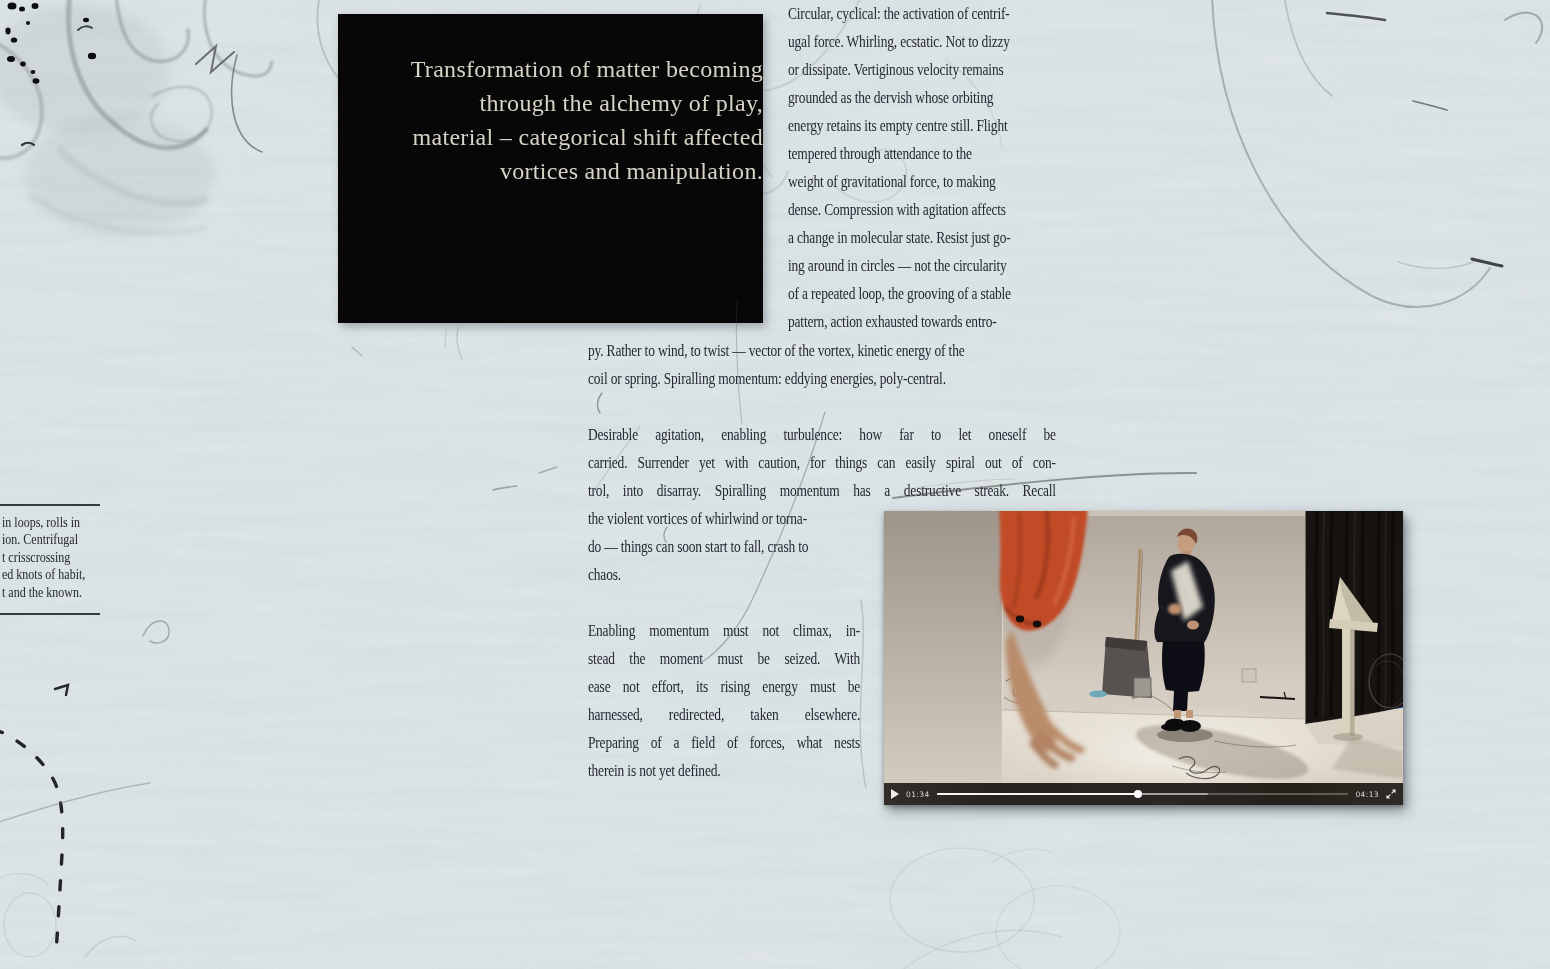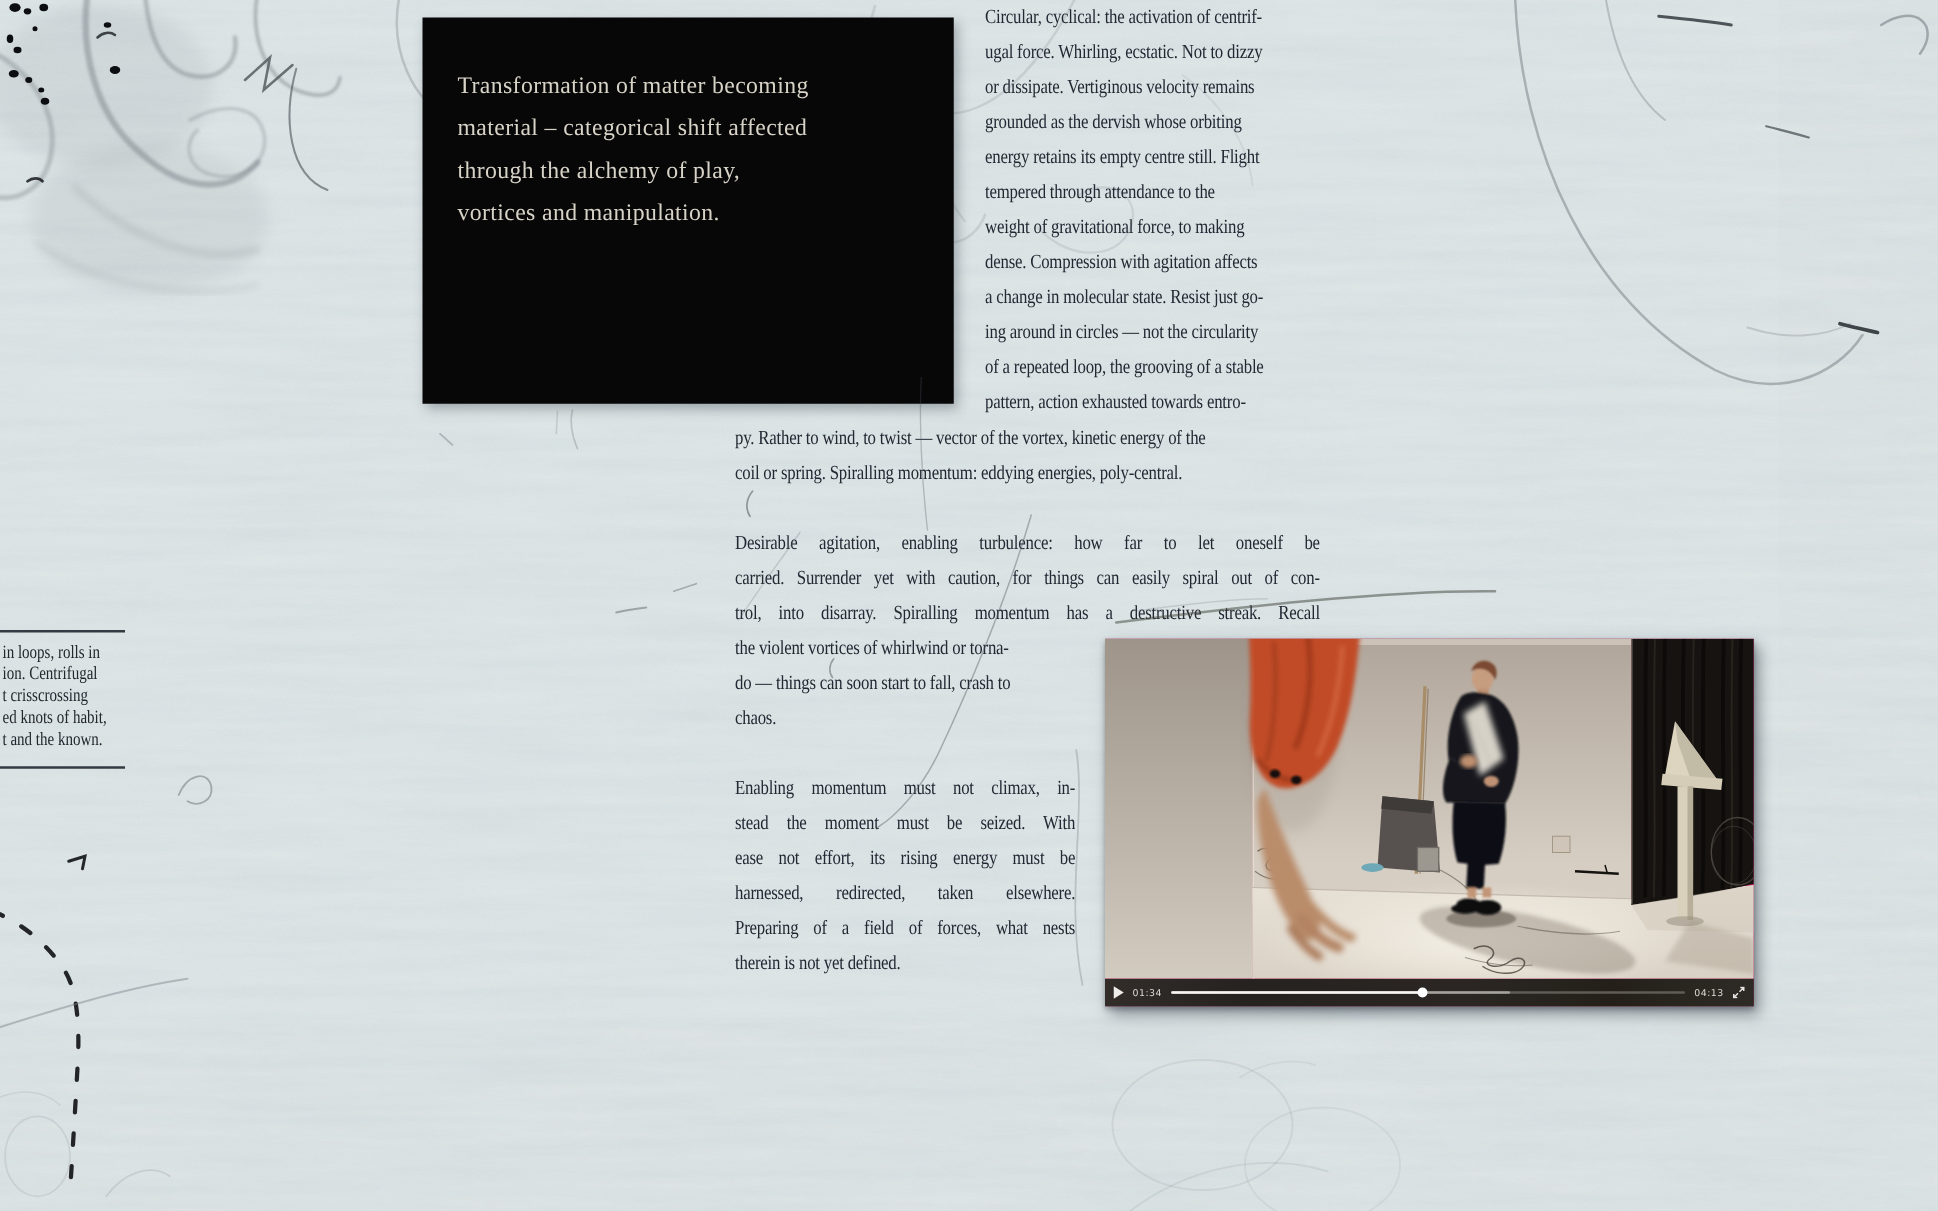"Transformation of matter becoming" .quote-card .qln { font-size: 19px -> 24px; text-align: none -> right }
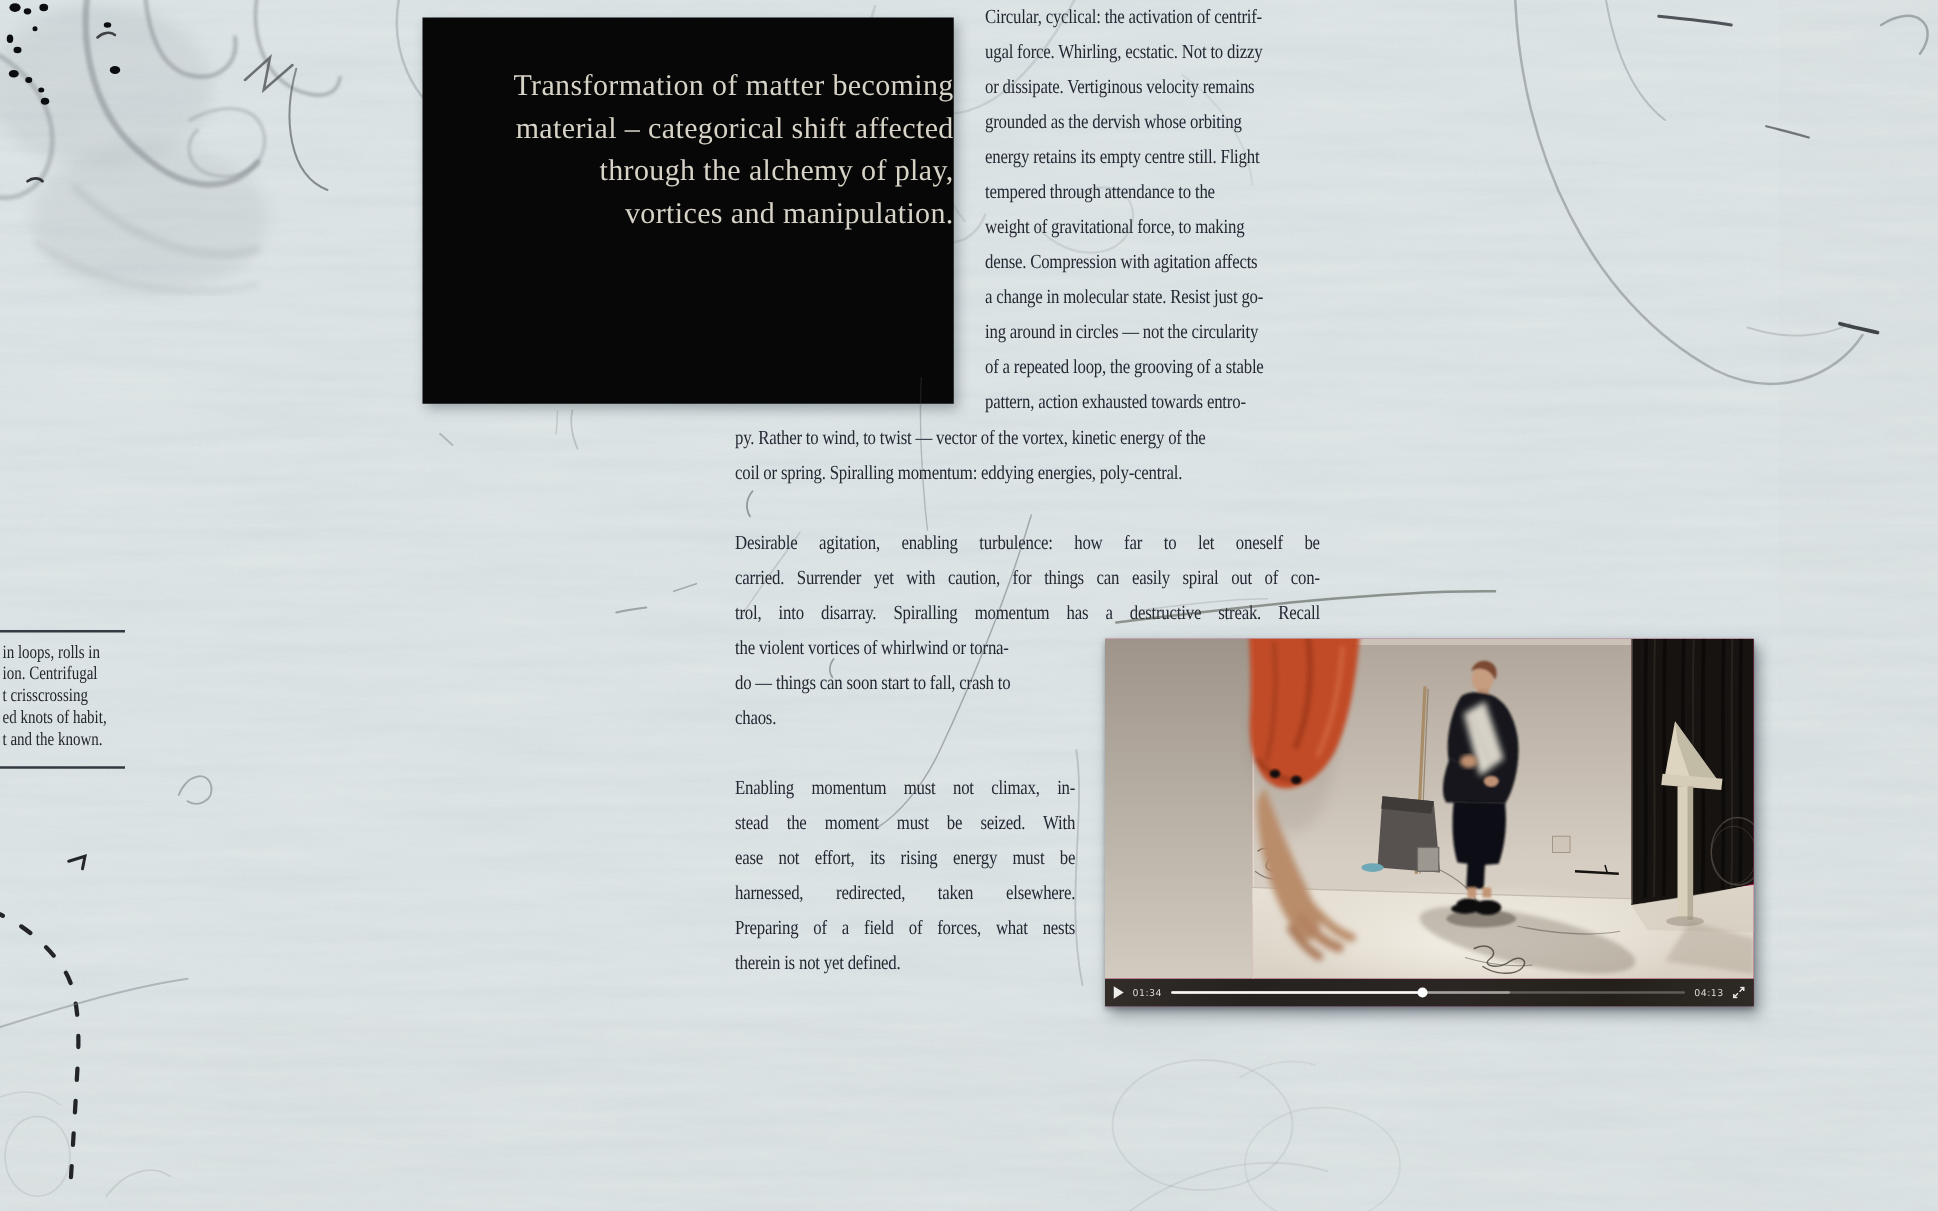"material – categorical shift affected" div.qln { order: before "through the alchemy of play," -> after "through the alchemy of play," }
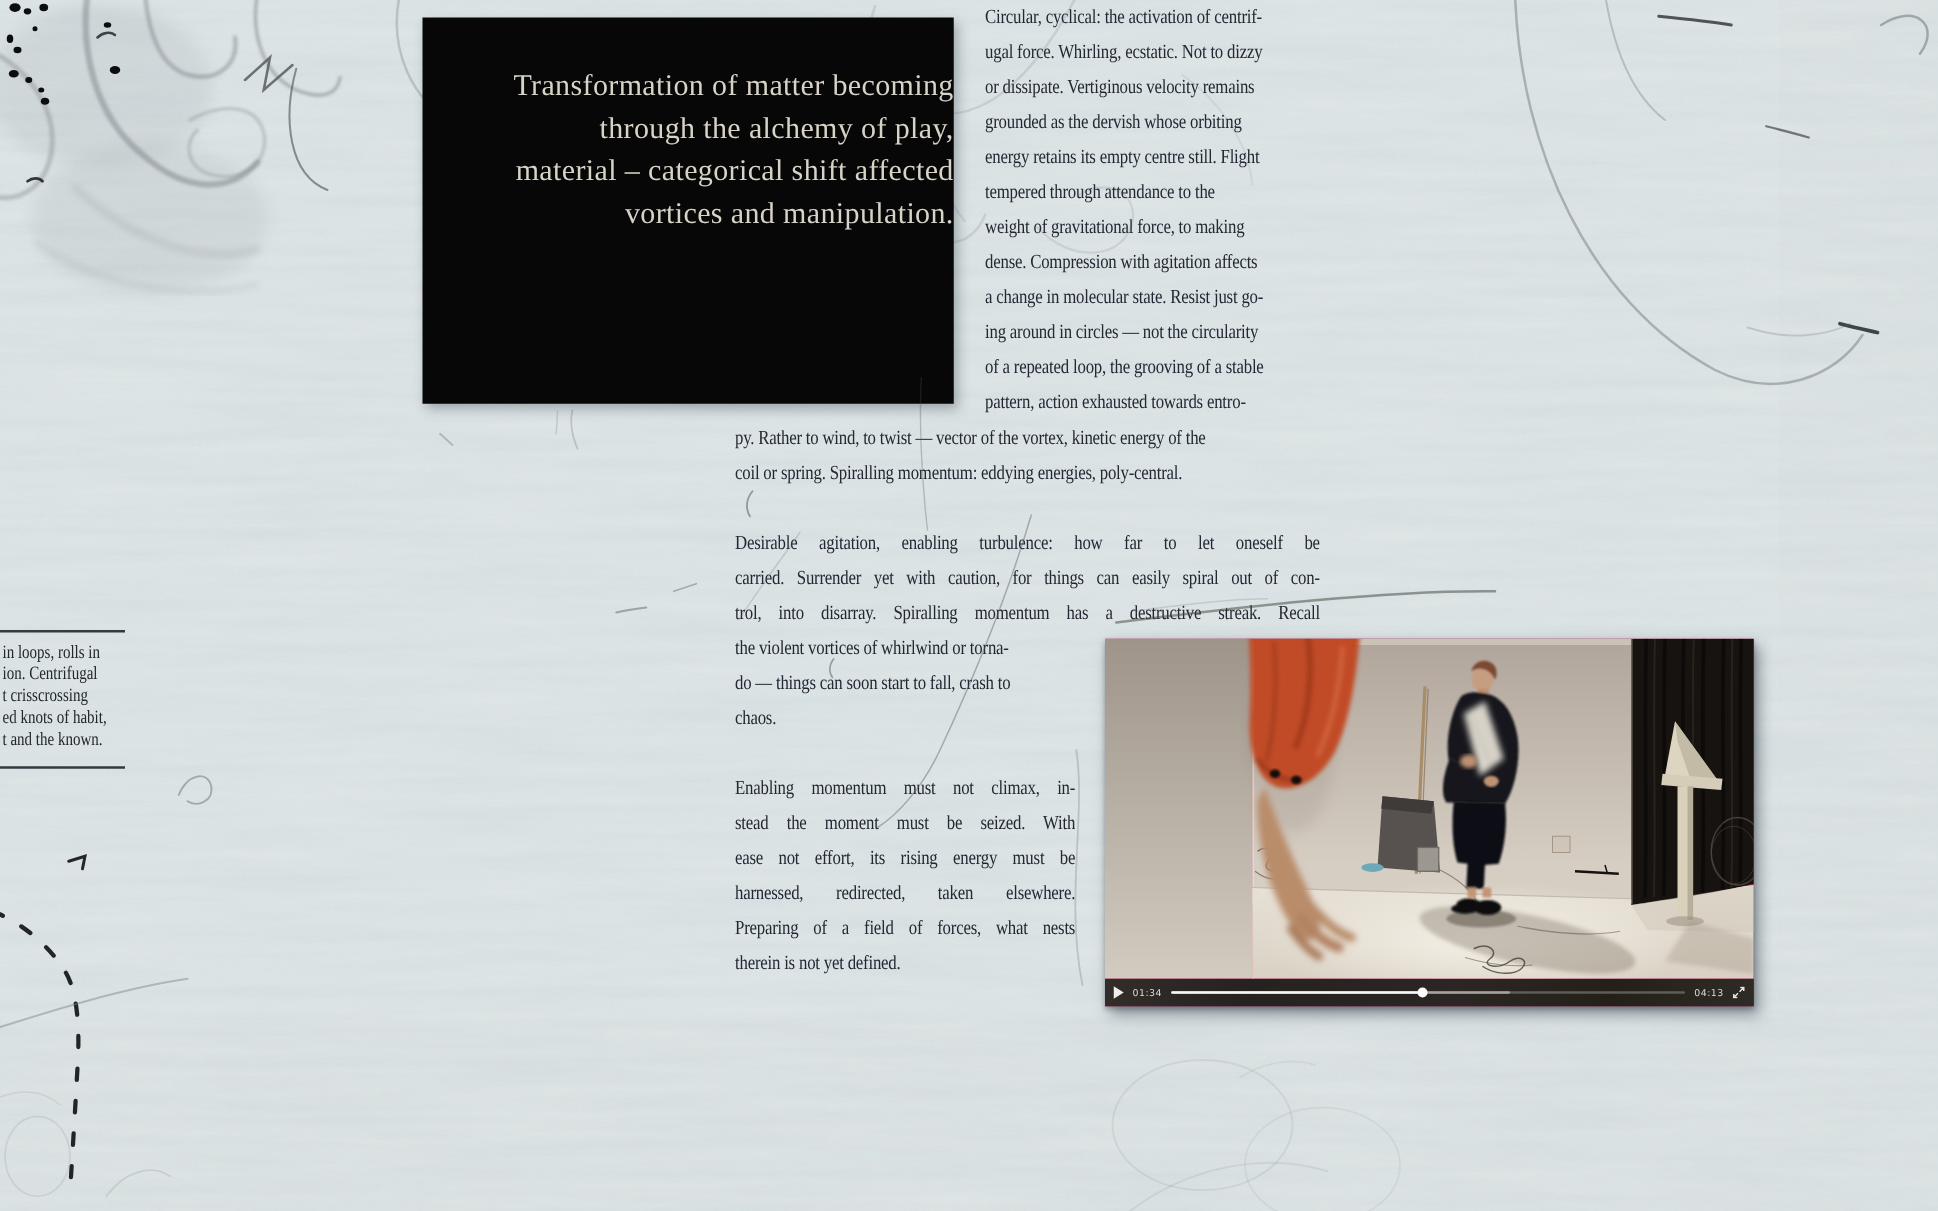"01:34" .video-player { background: #be185d -> #3b82f6 }
